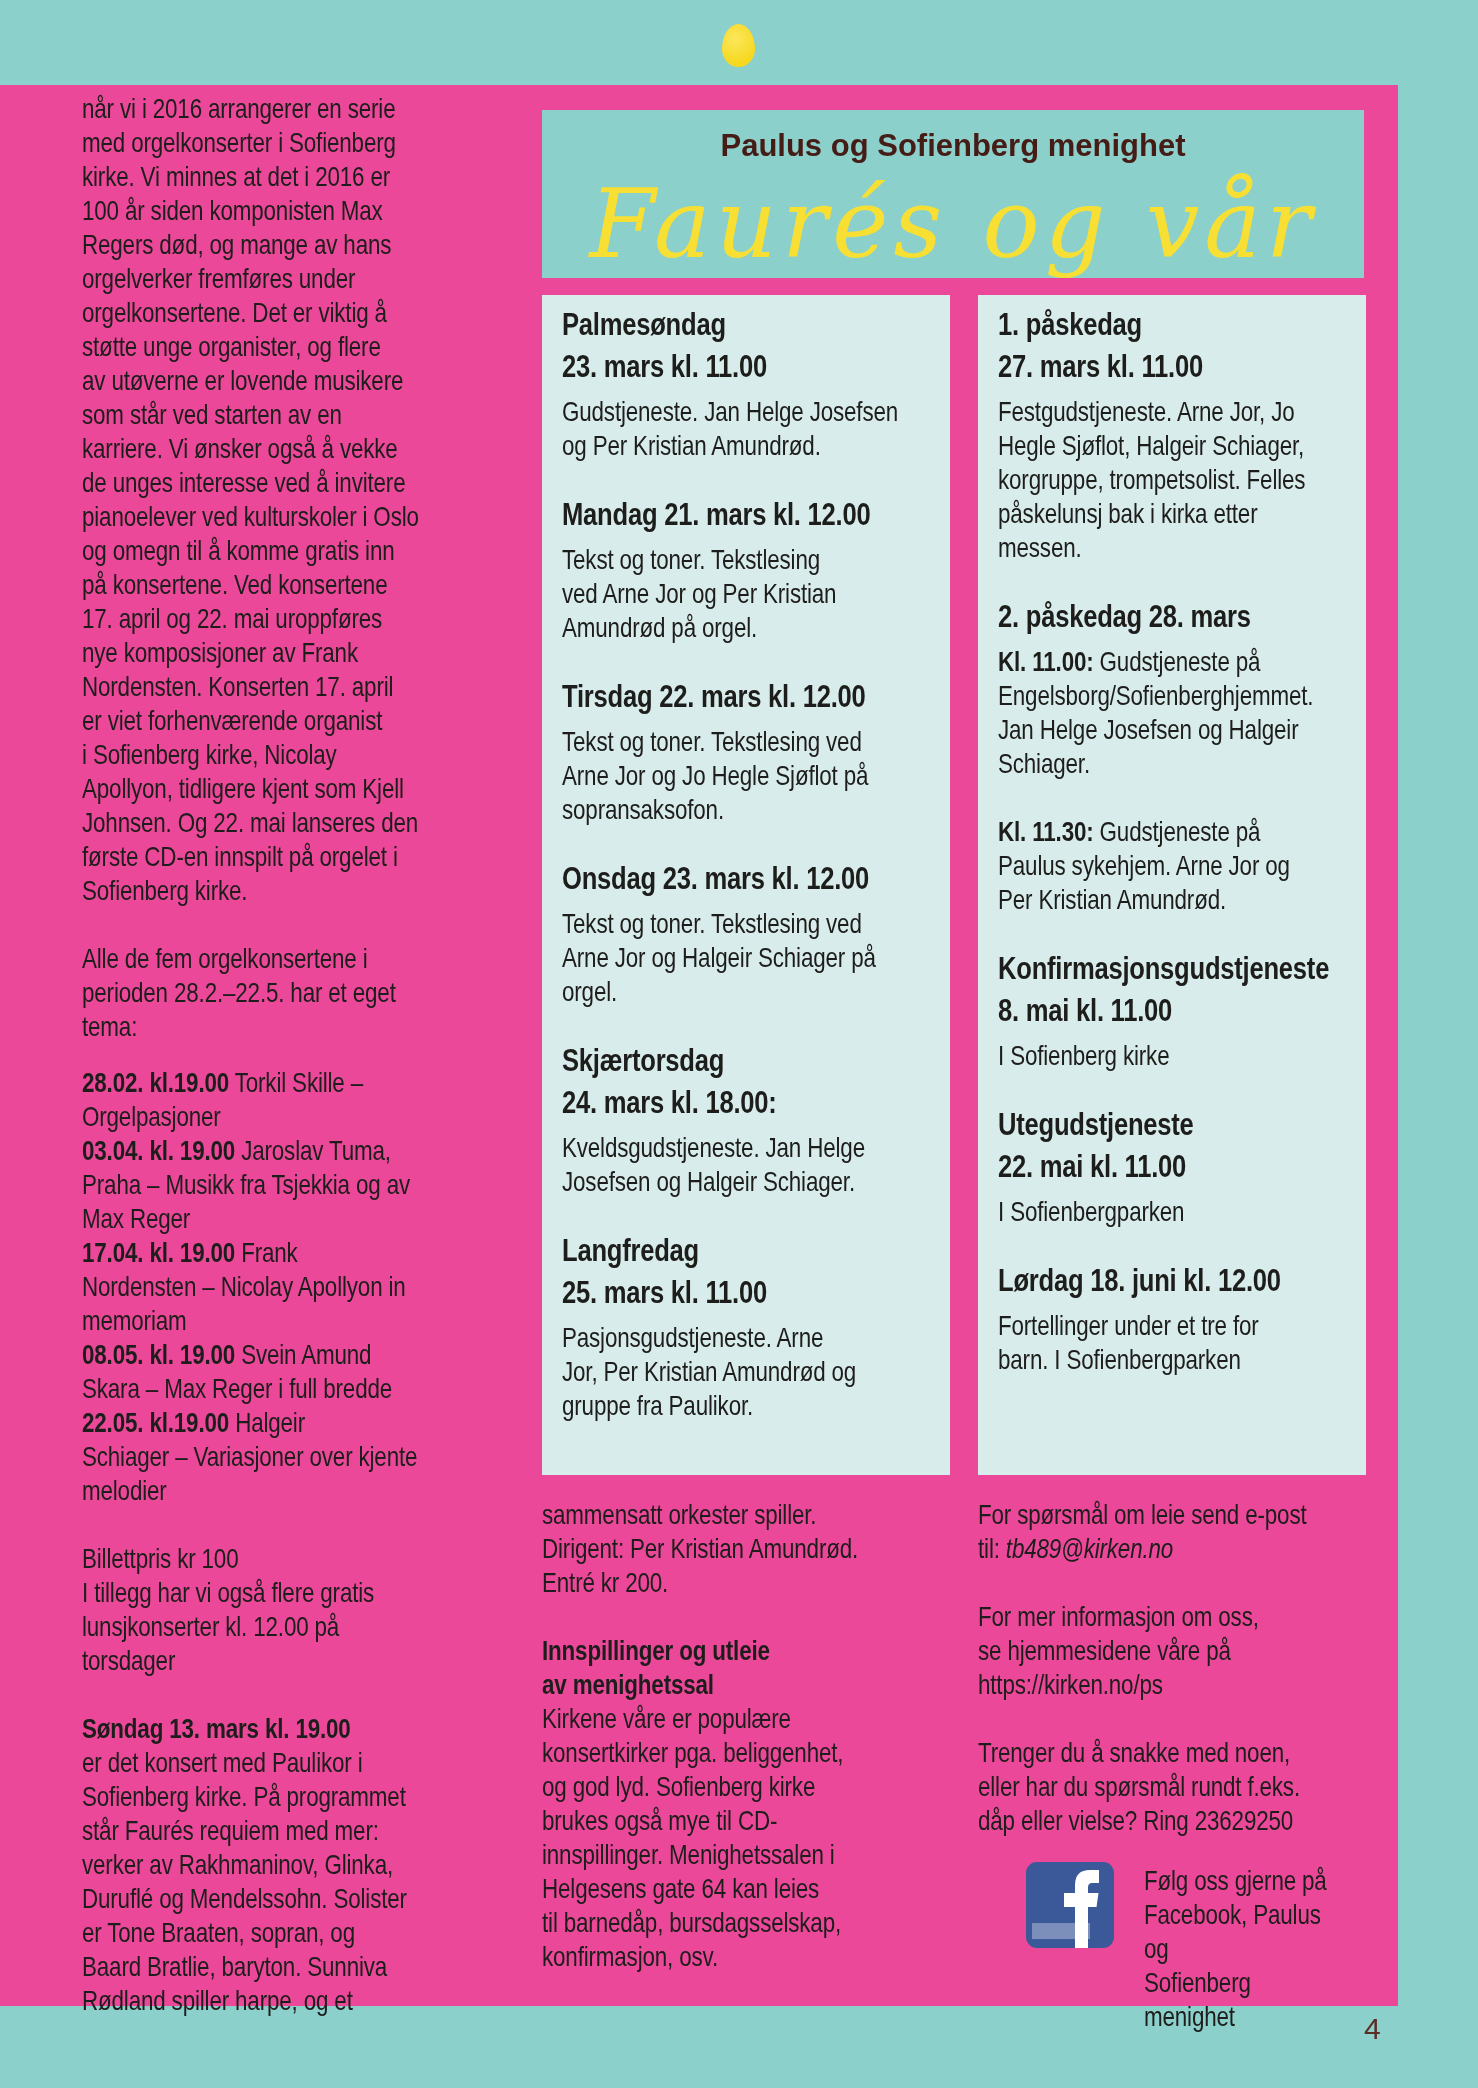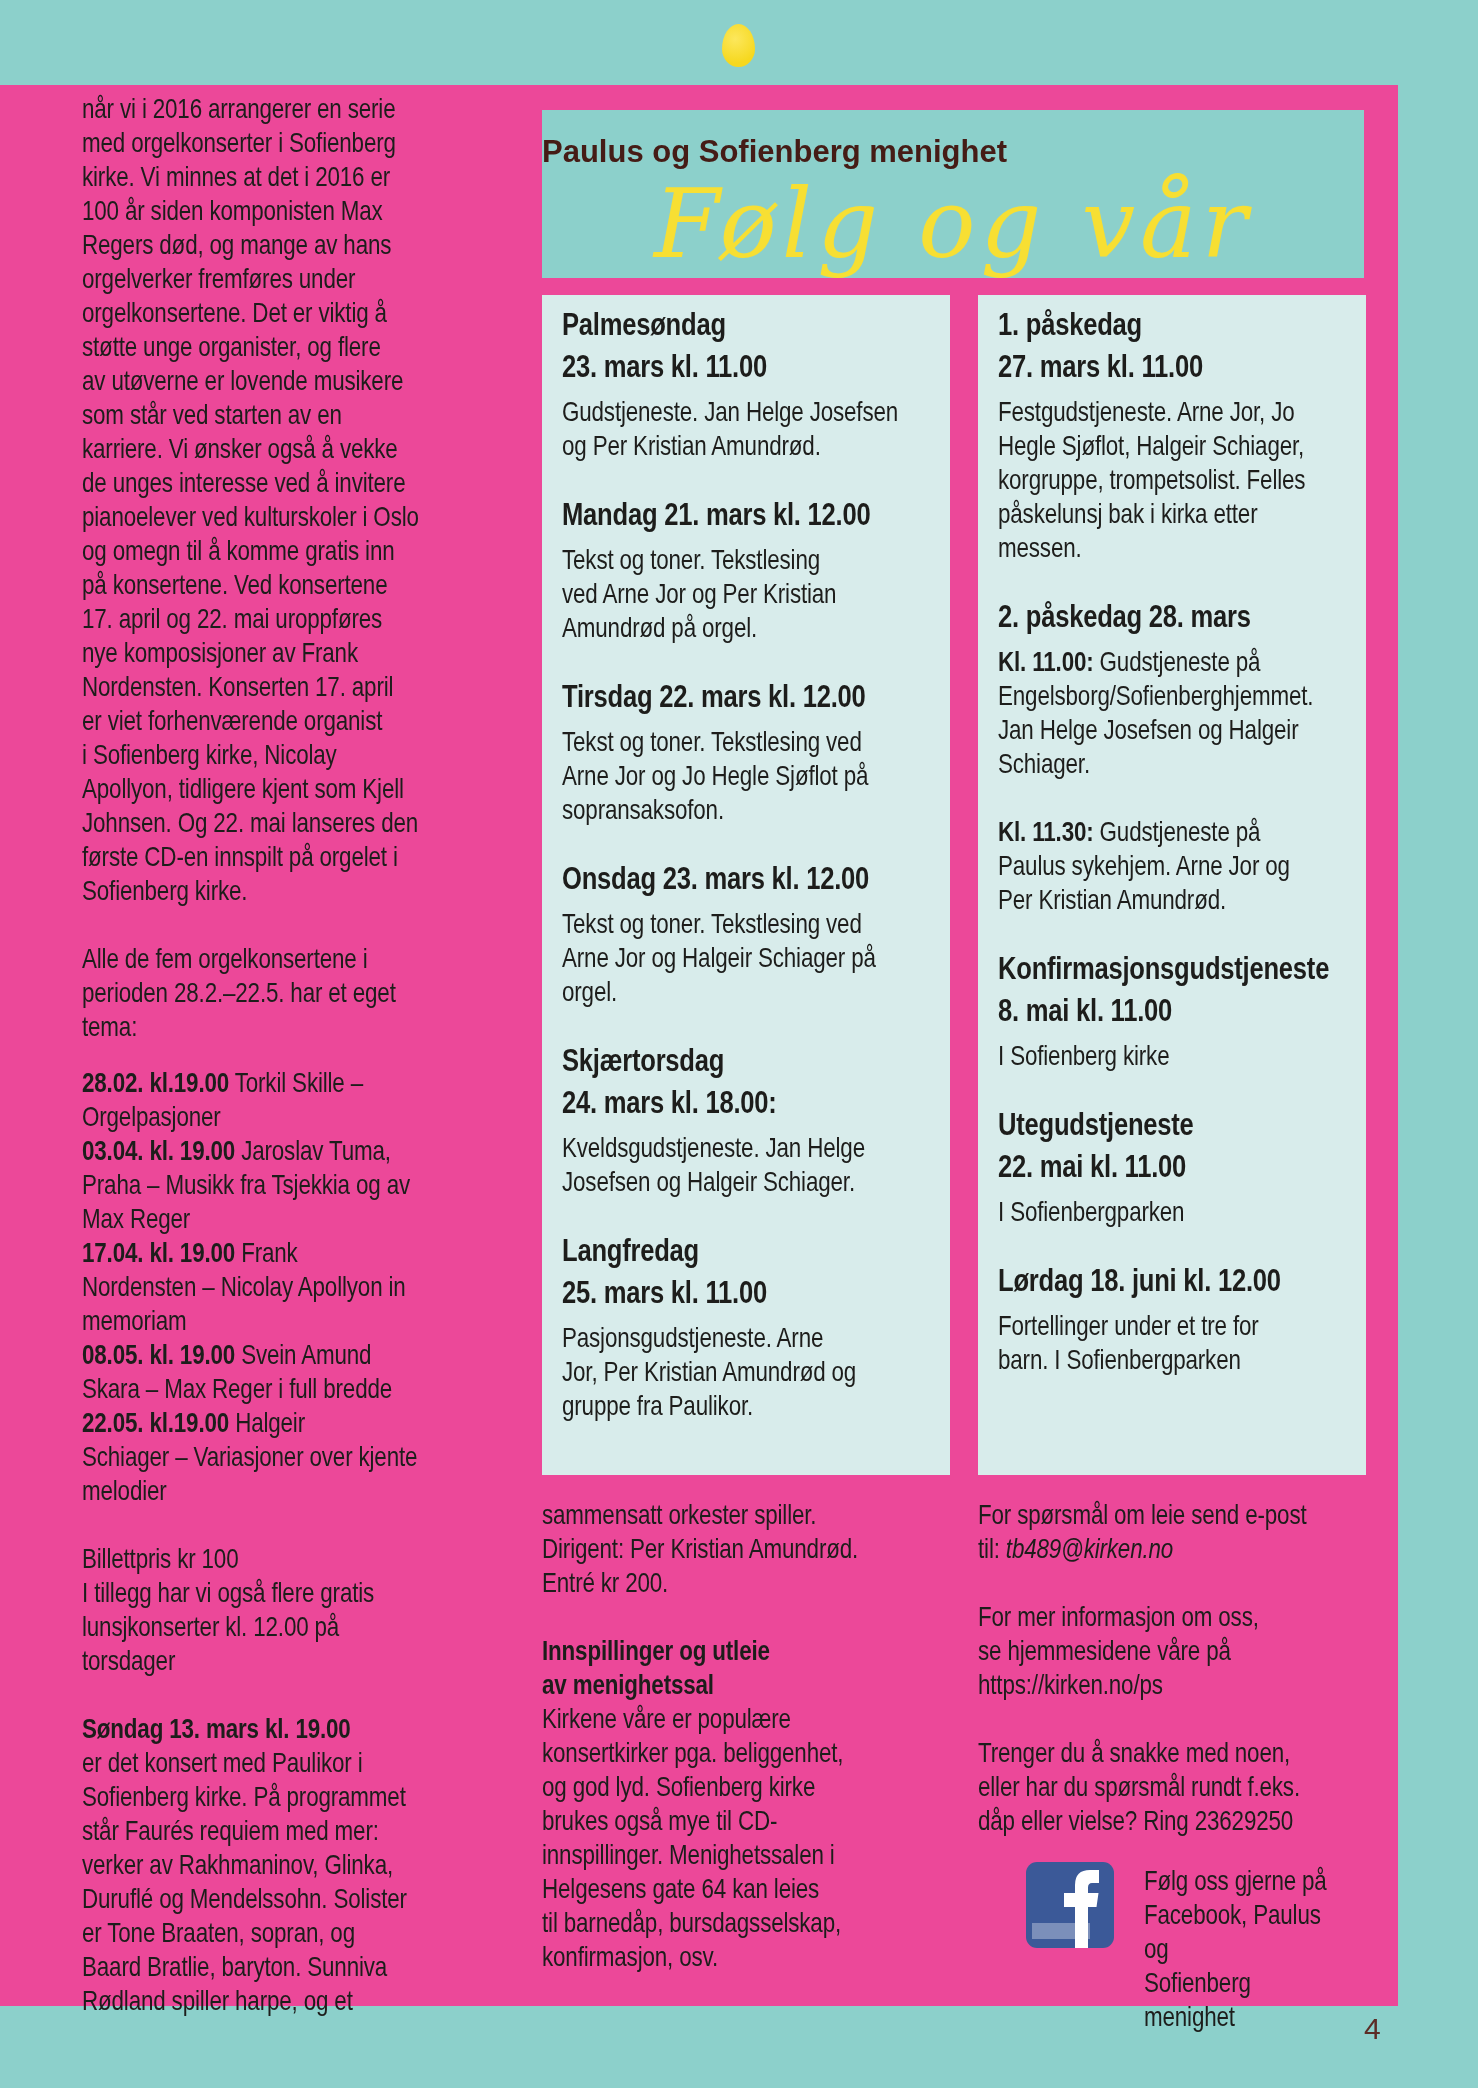"Paulus og Sofienberg menighet" .header-title { padding-top: 24px -> 18px; text-align: none -> center }
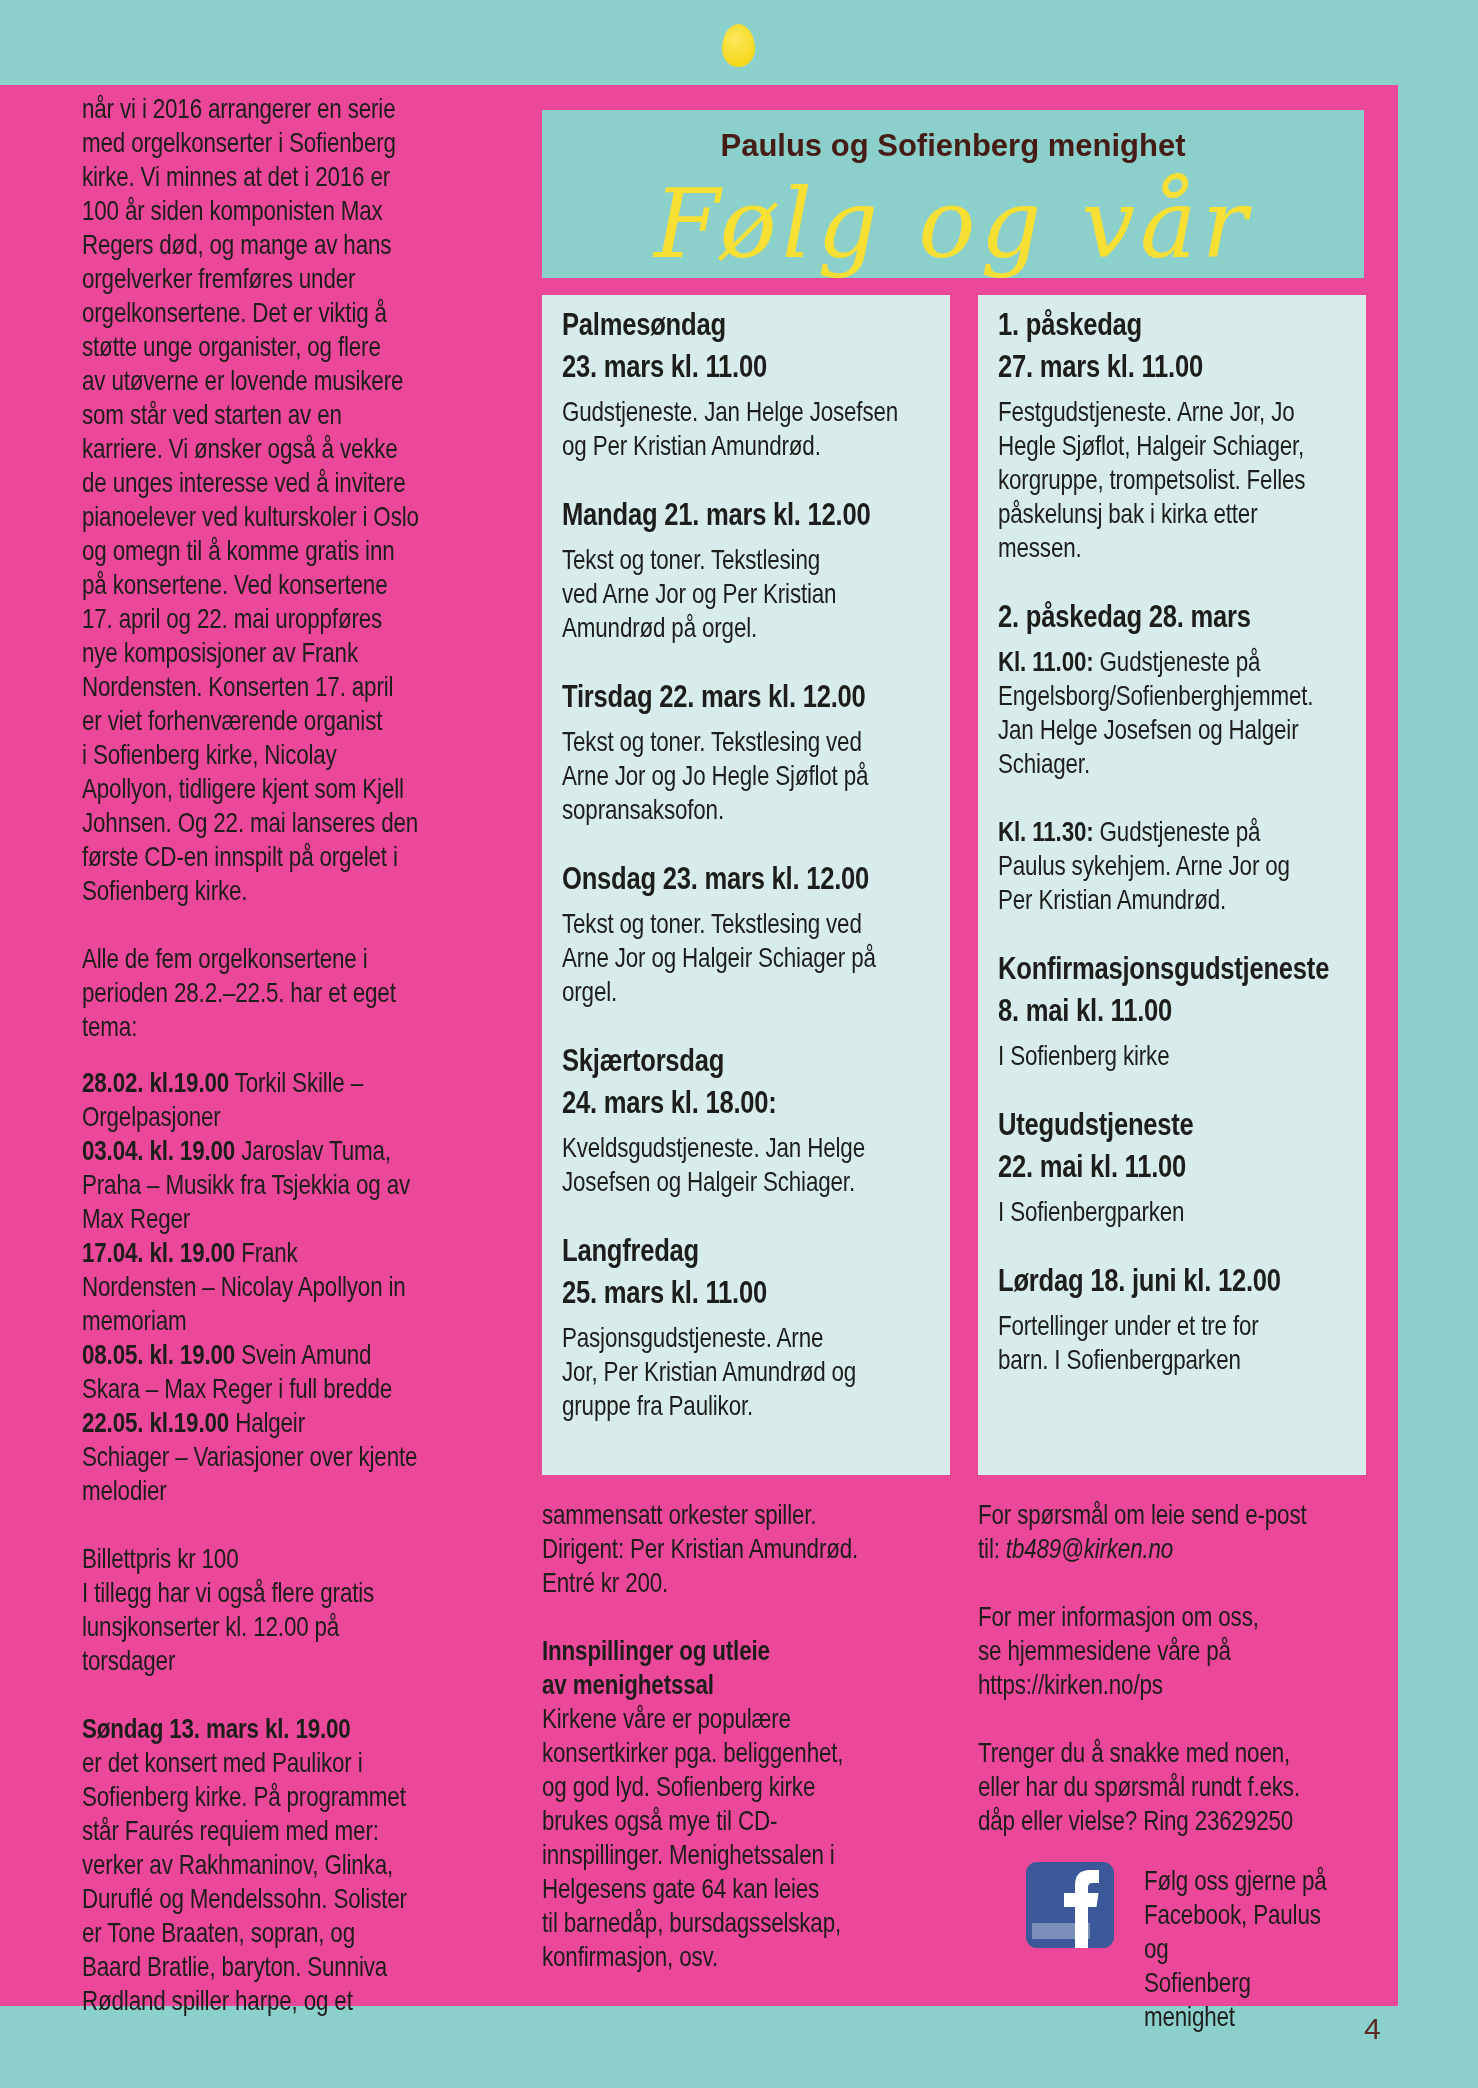"Følg og vår" div.header-script { text: Følg -> Faurés }
